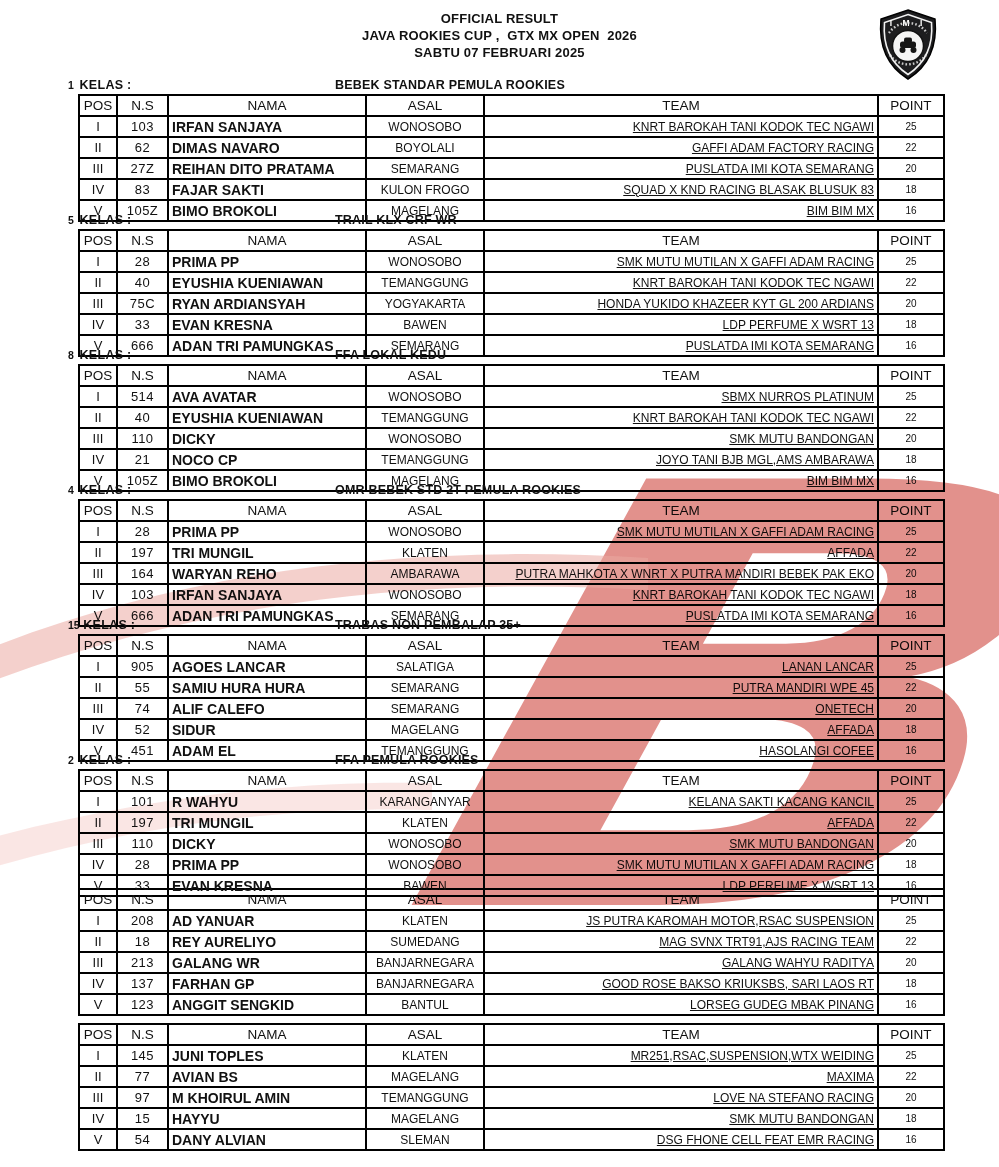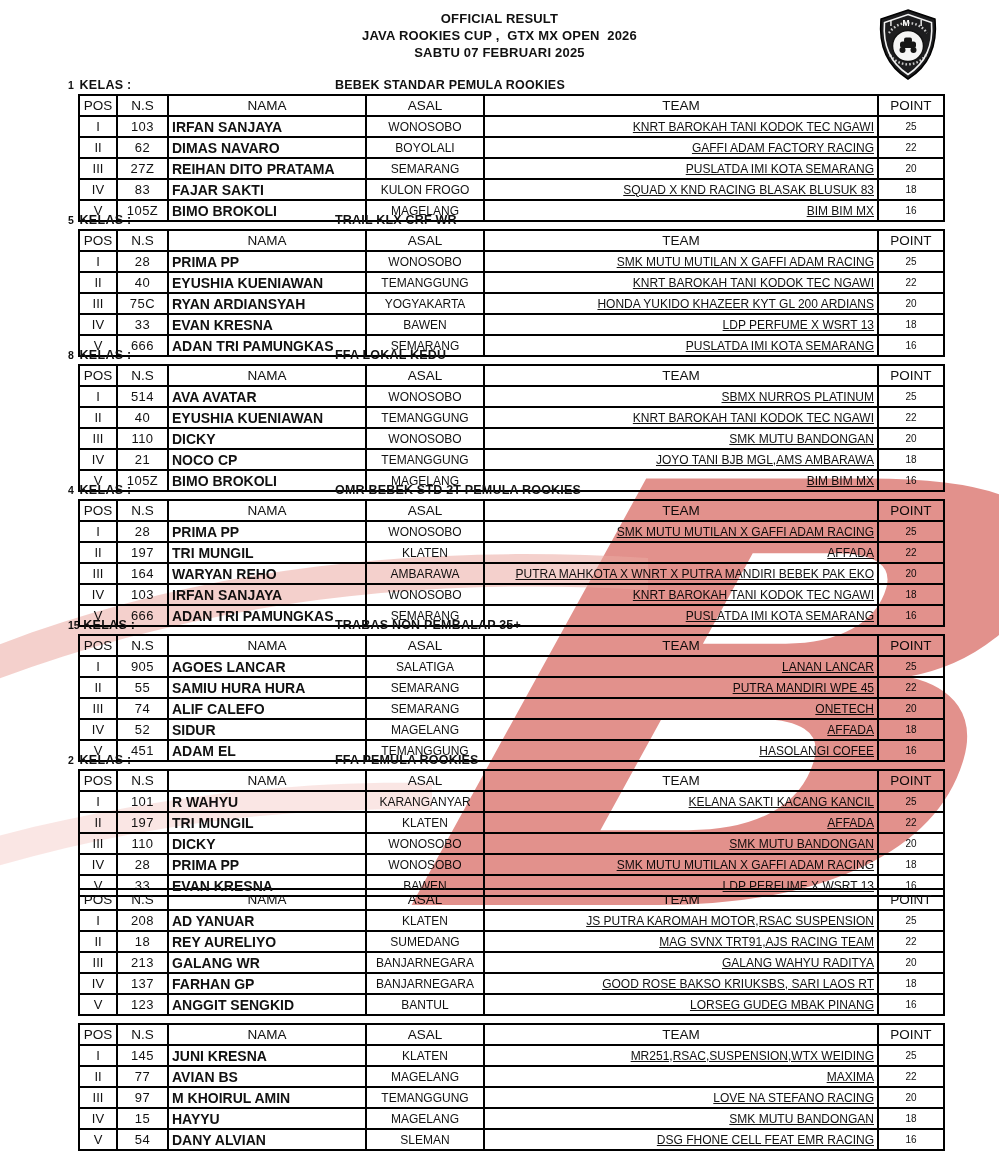"JUNI KRESNA" td.c-nama { text: KRESNA -> TOPLES }
